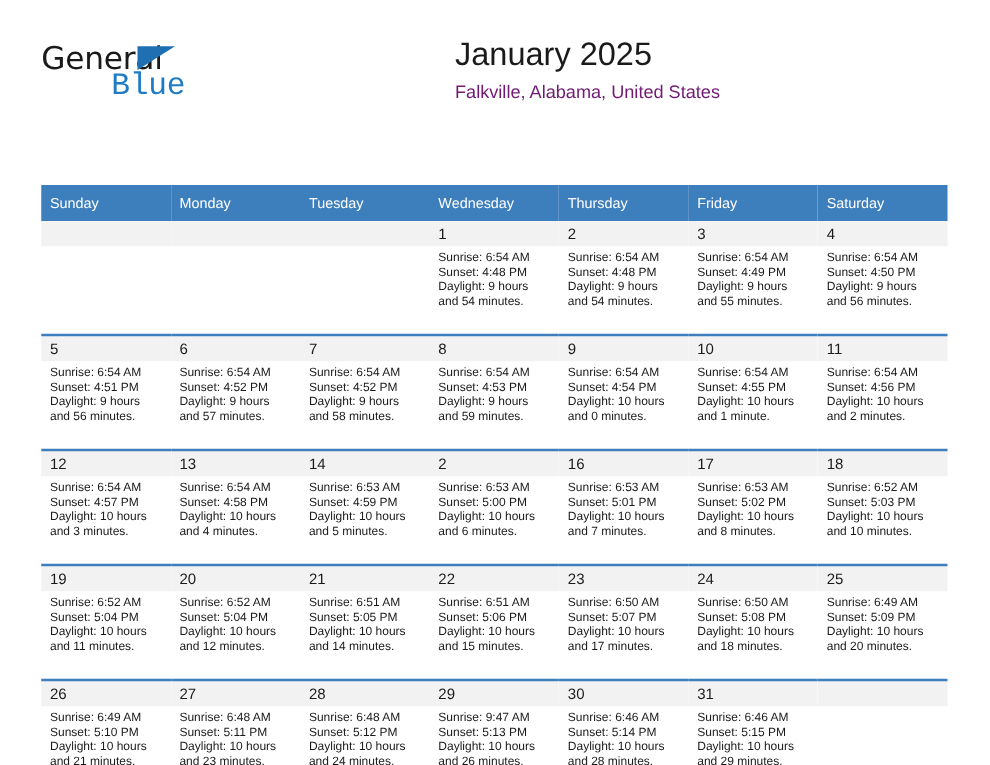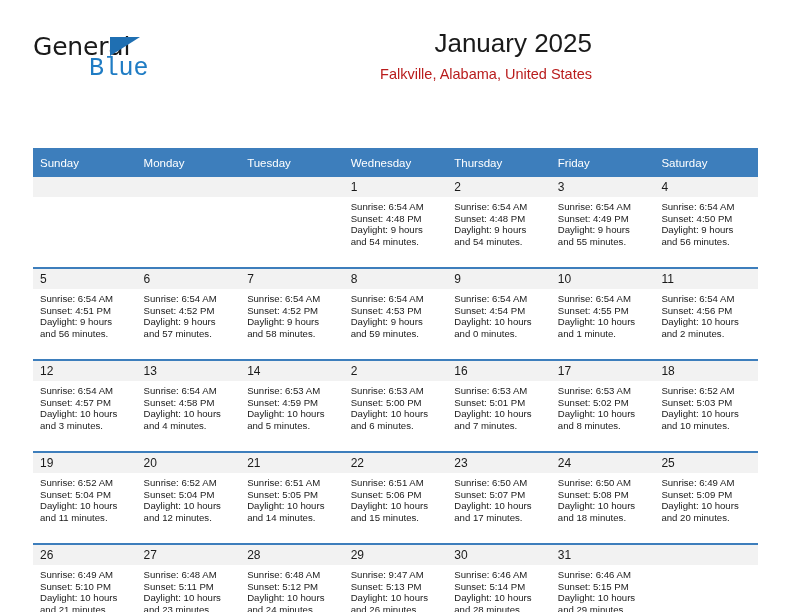"January 2025" .titles { right: 0 -> 16px; text-align: right -> left }
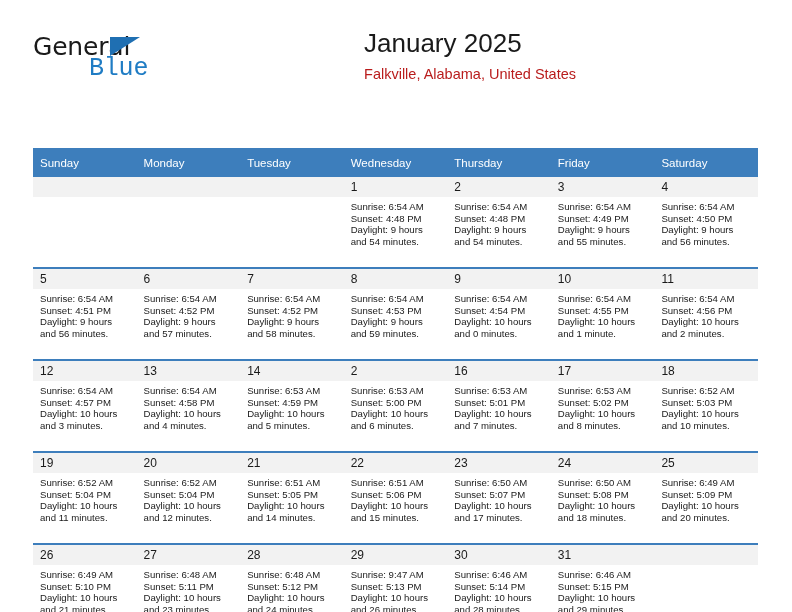"Falkville, Alabama, United States" .cal-sub { color: #b91c1c -> #701a75 }
